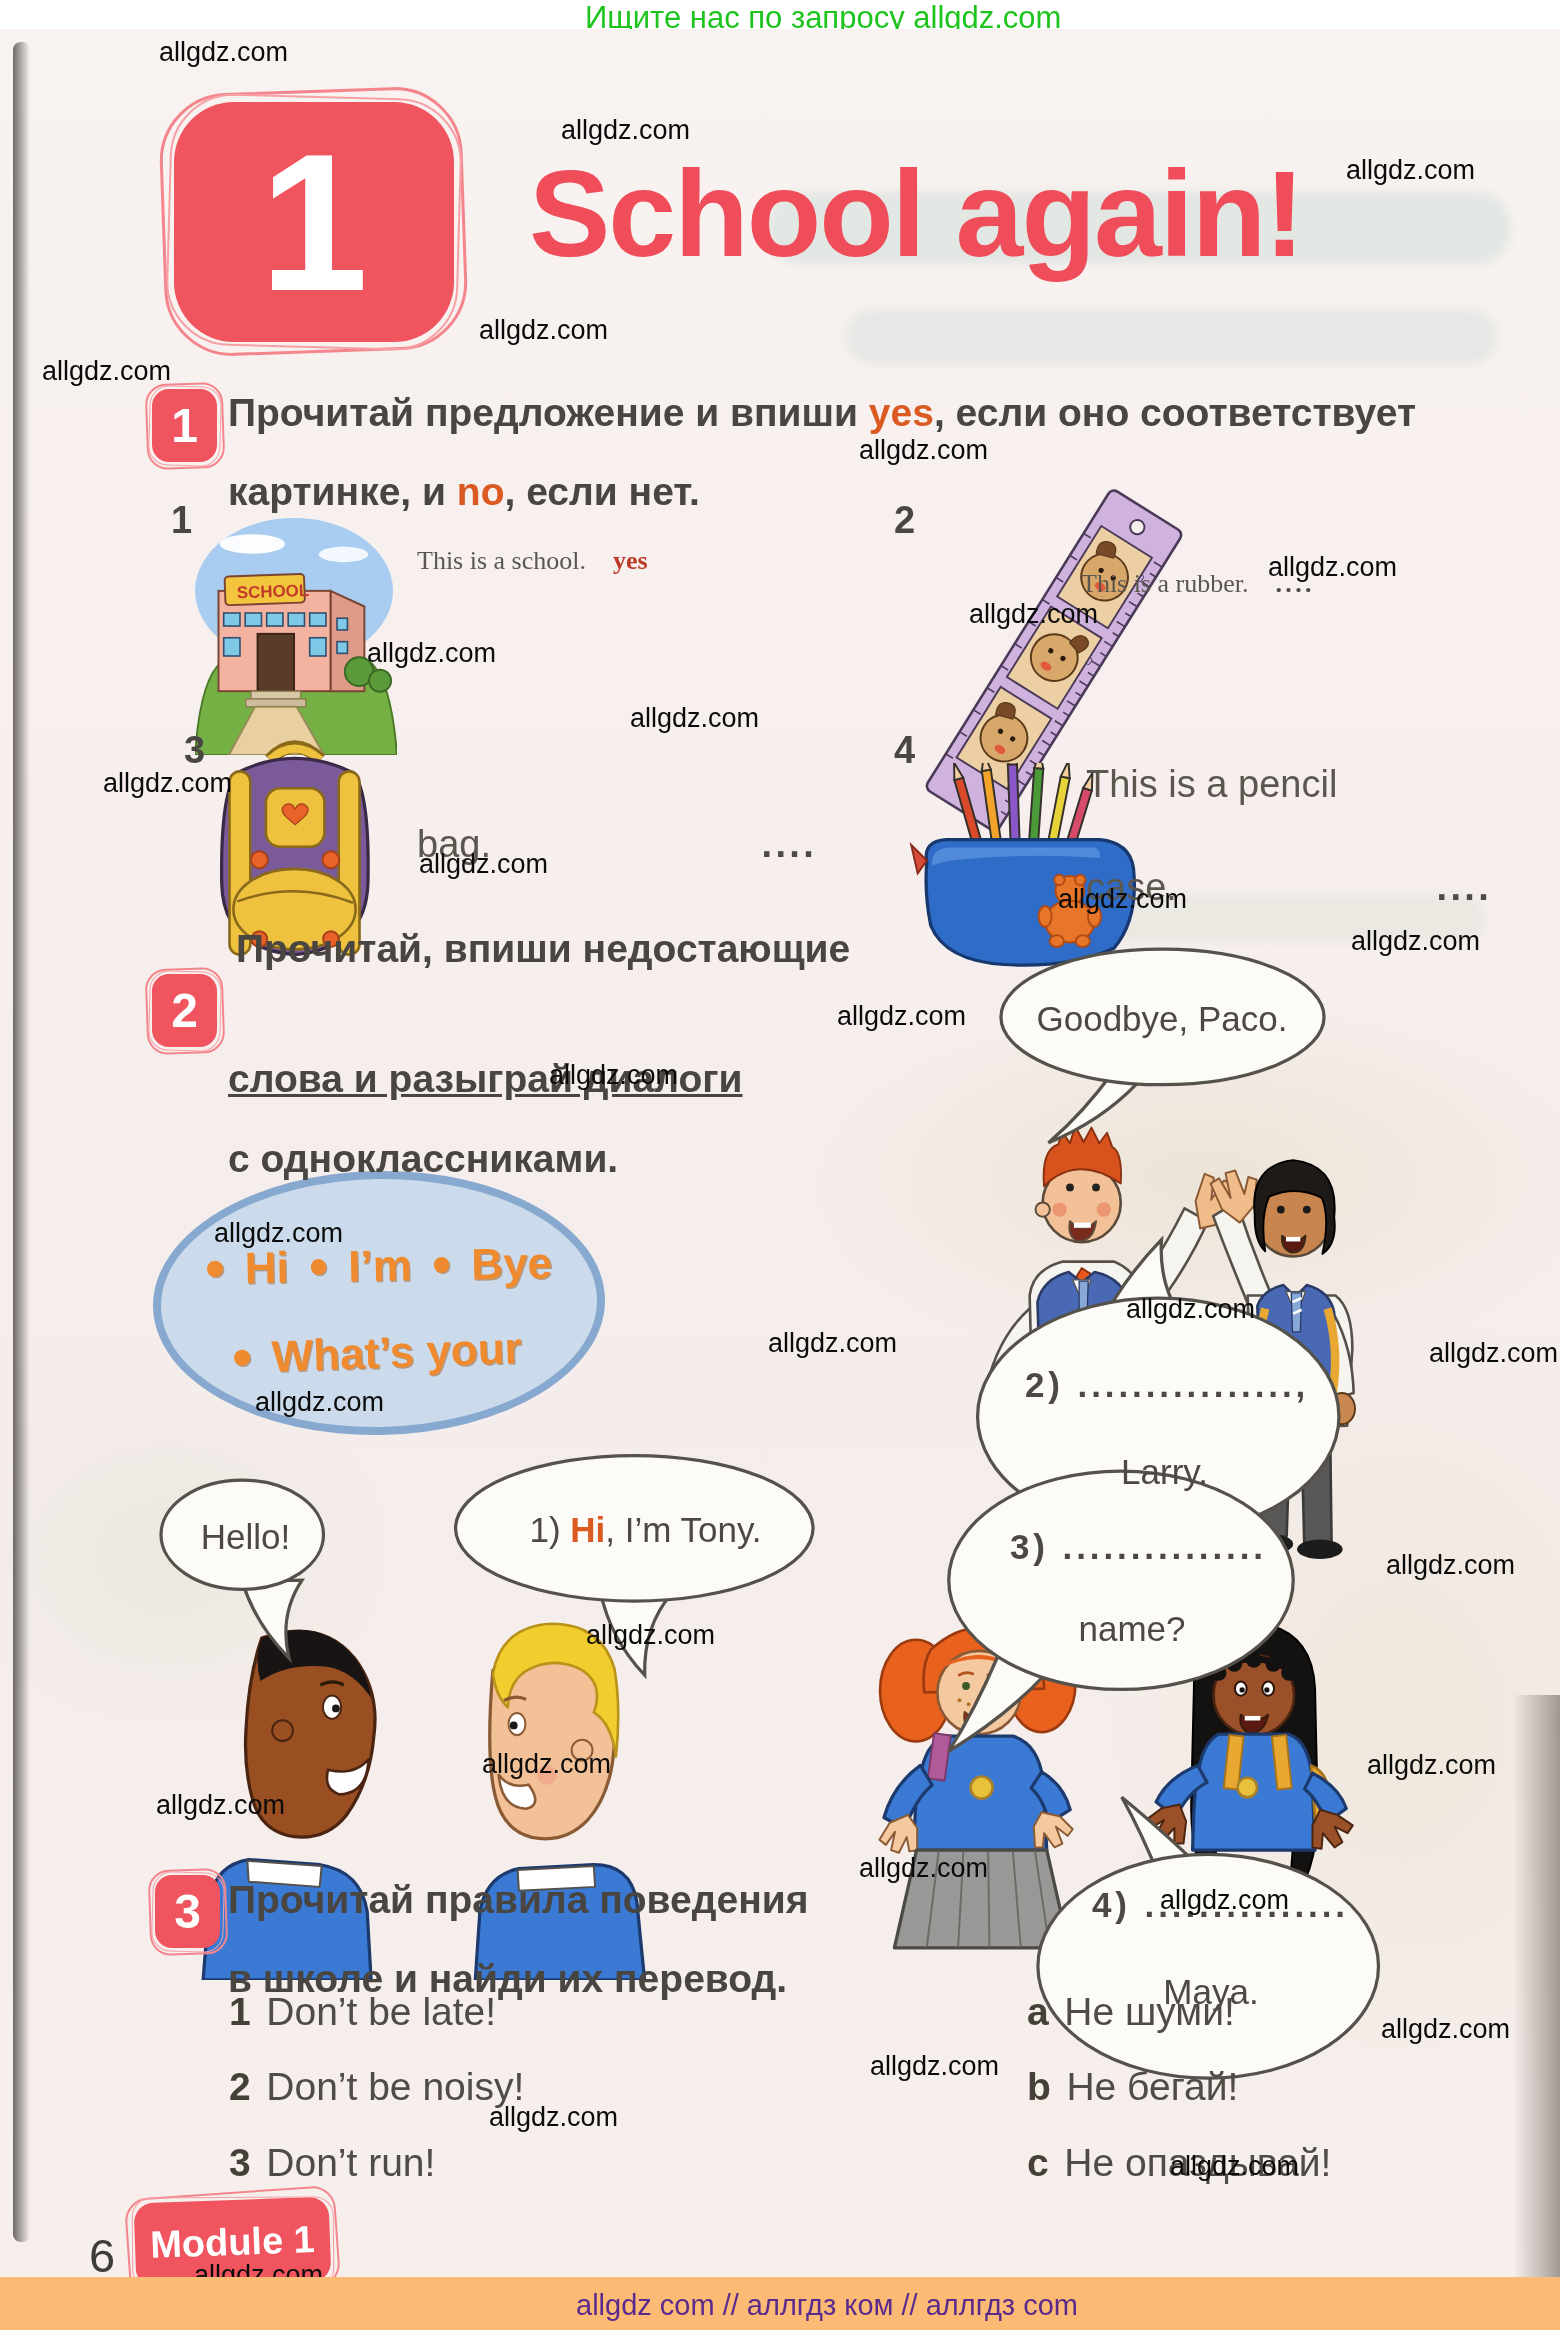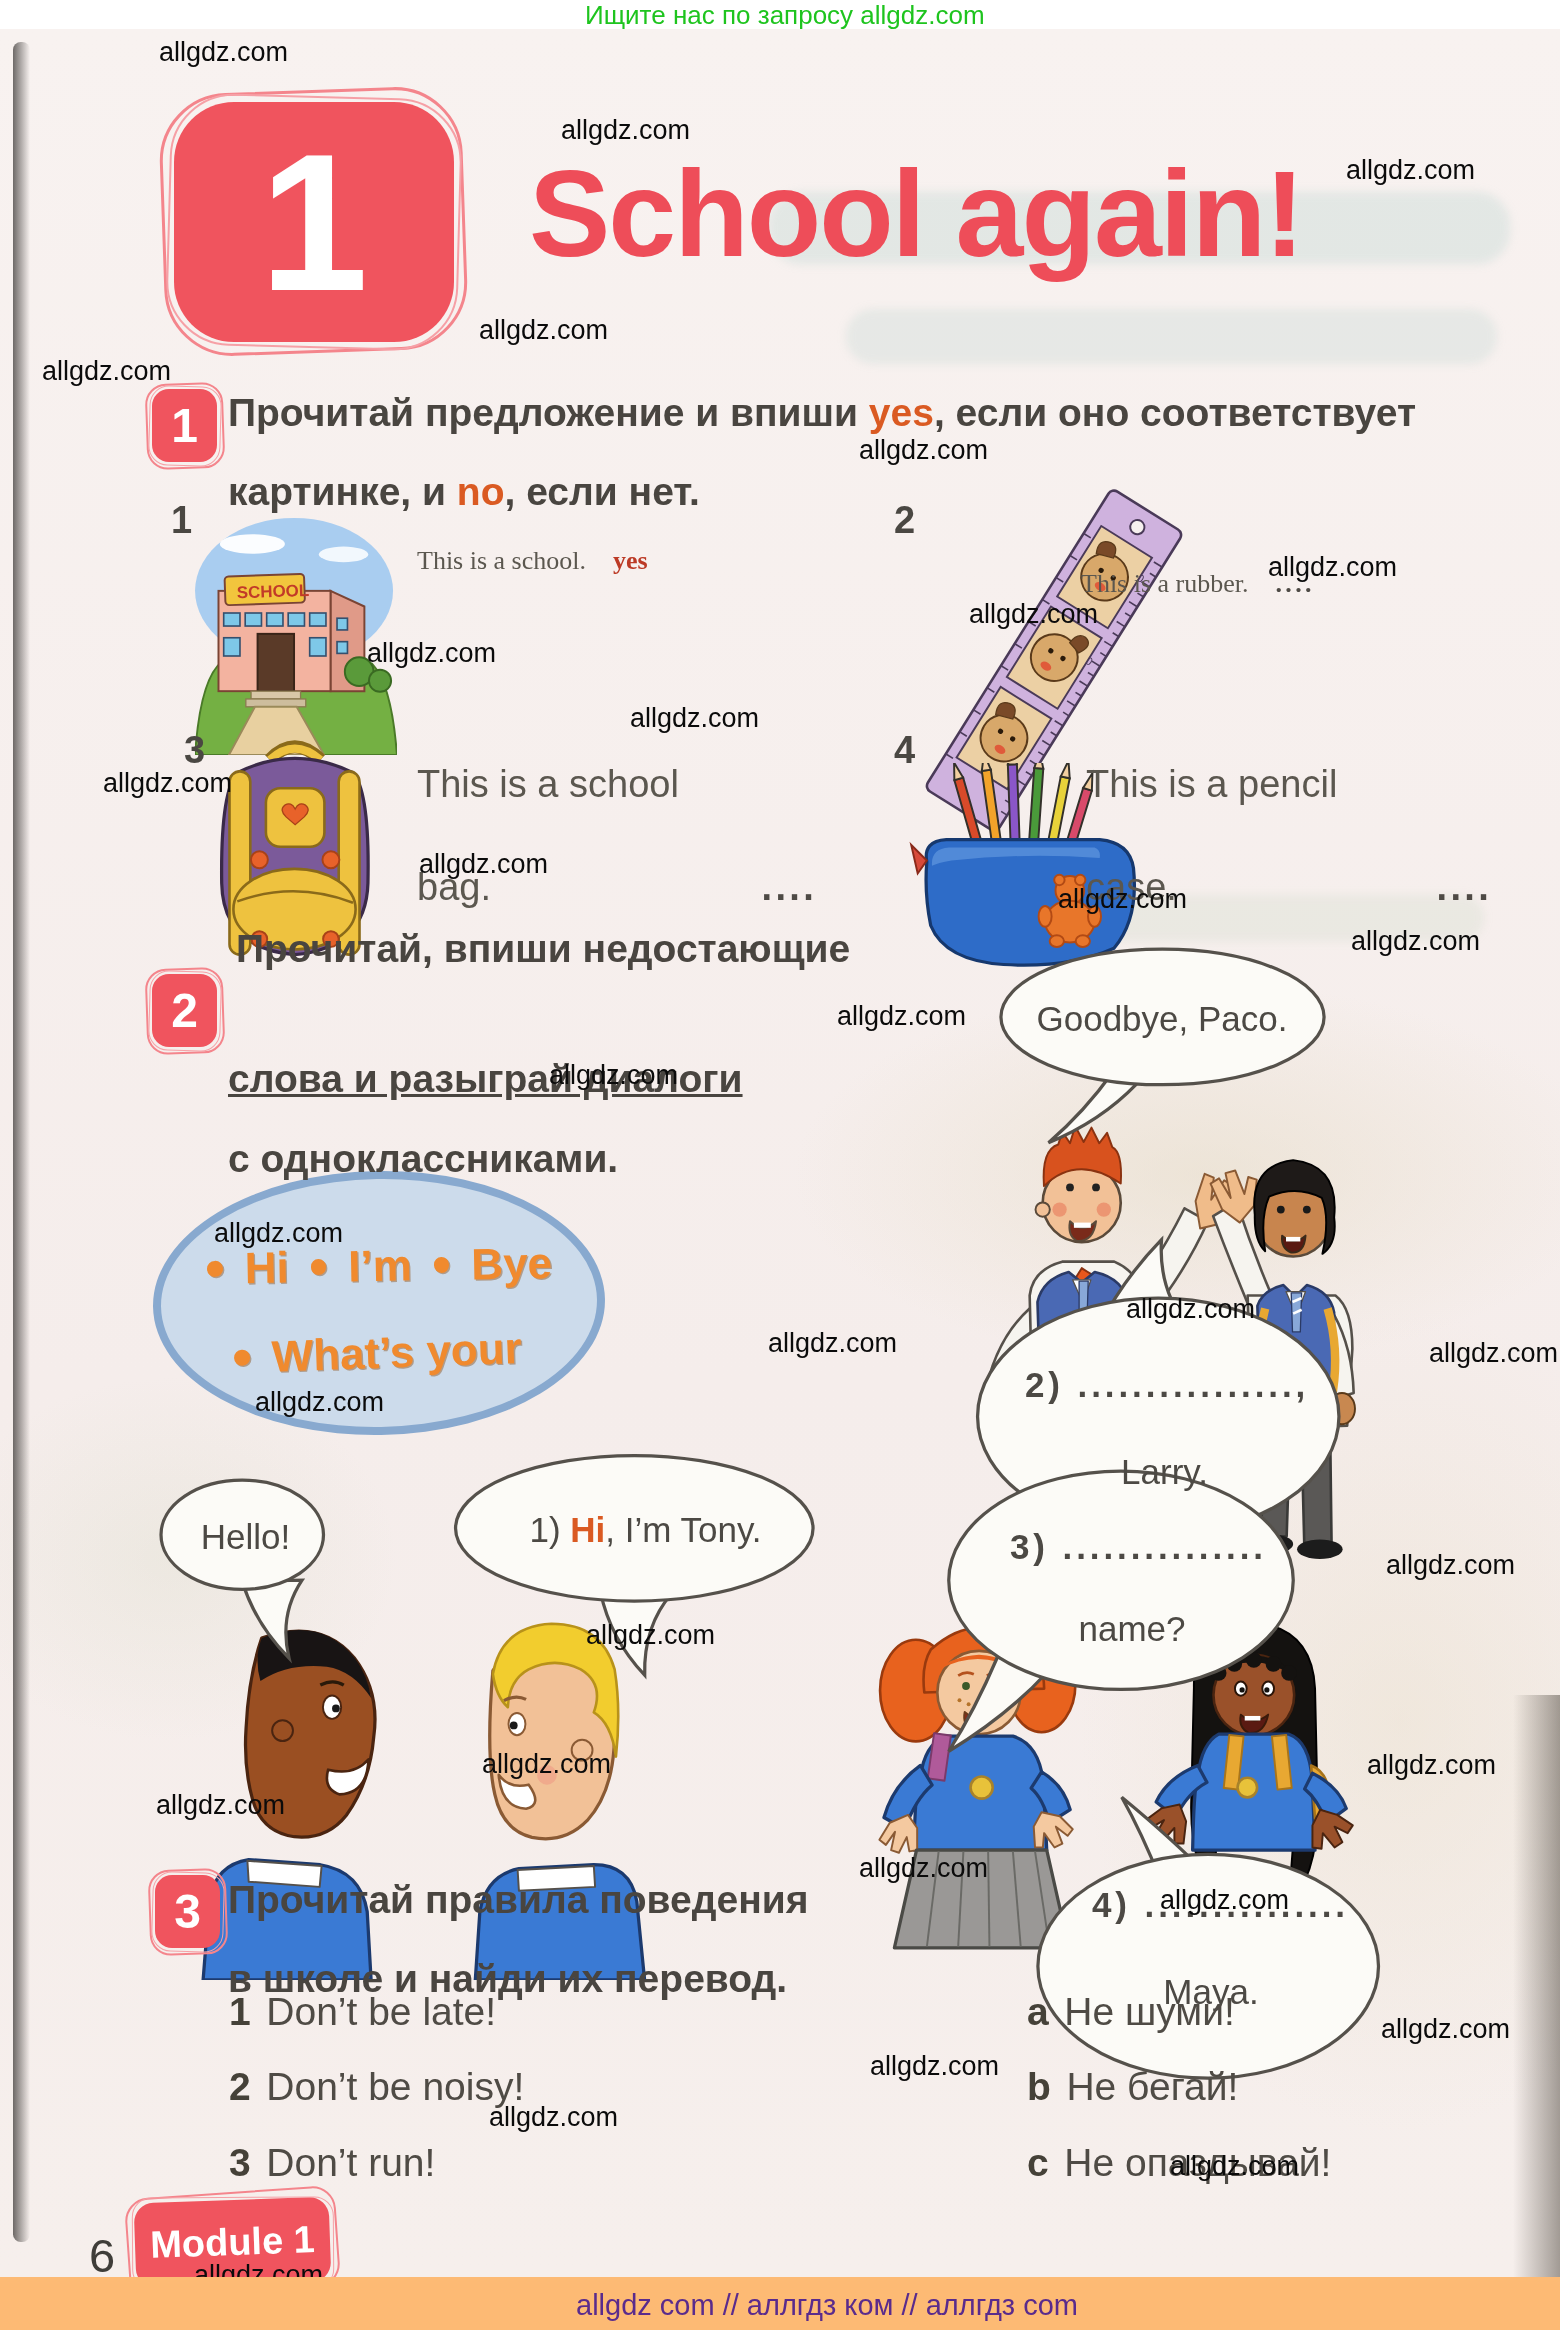"Ищите нас по запросу allgdz.com" .promo { font-size: 26px -> 31px }
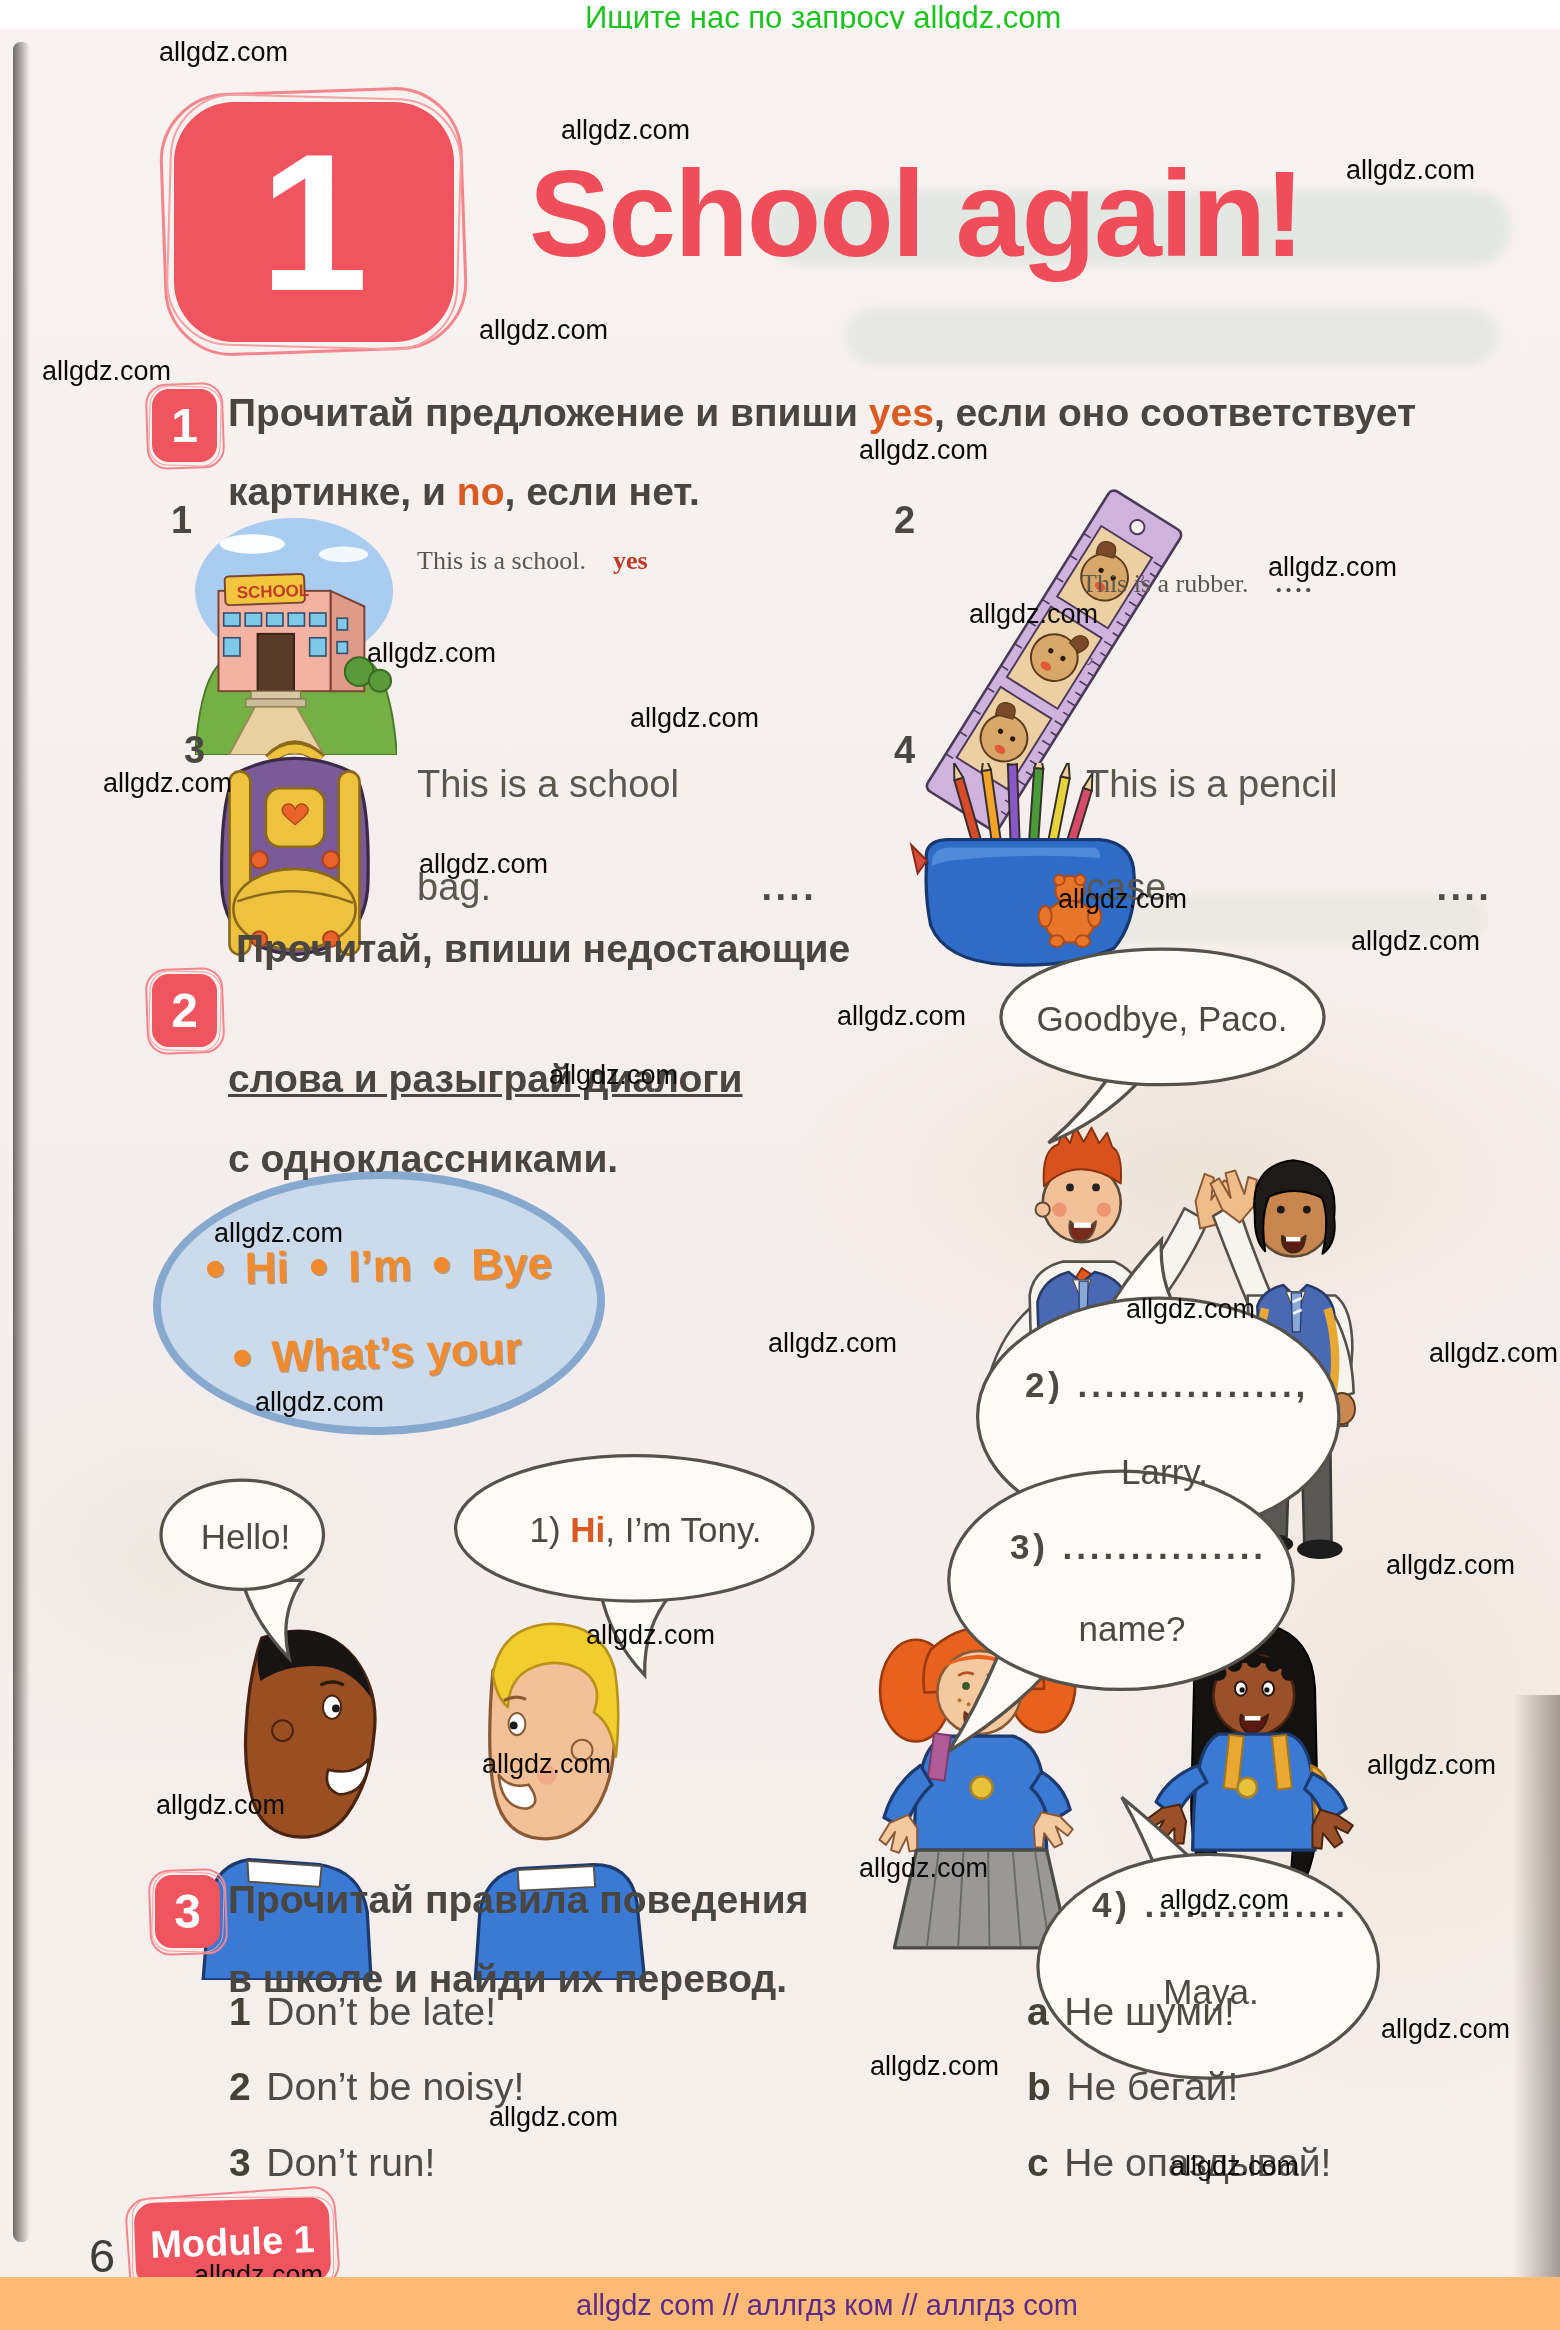"This is a school" div { html: <div>This is a school</div> -> none }
